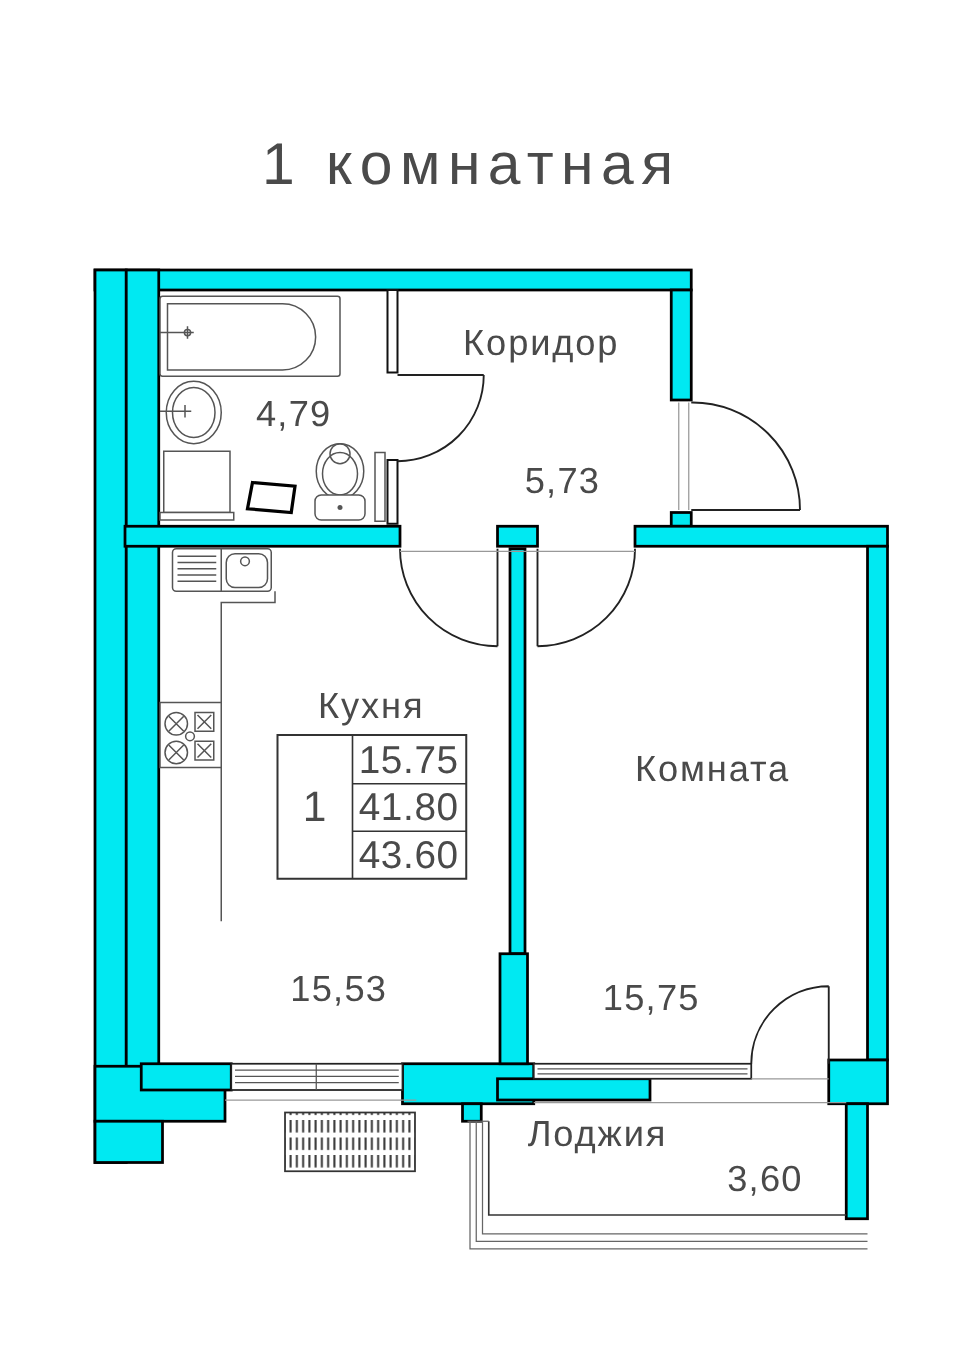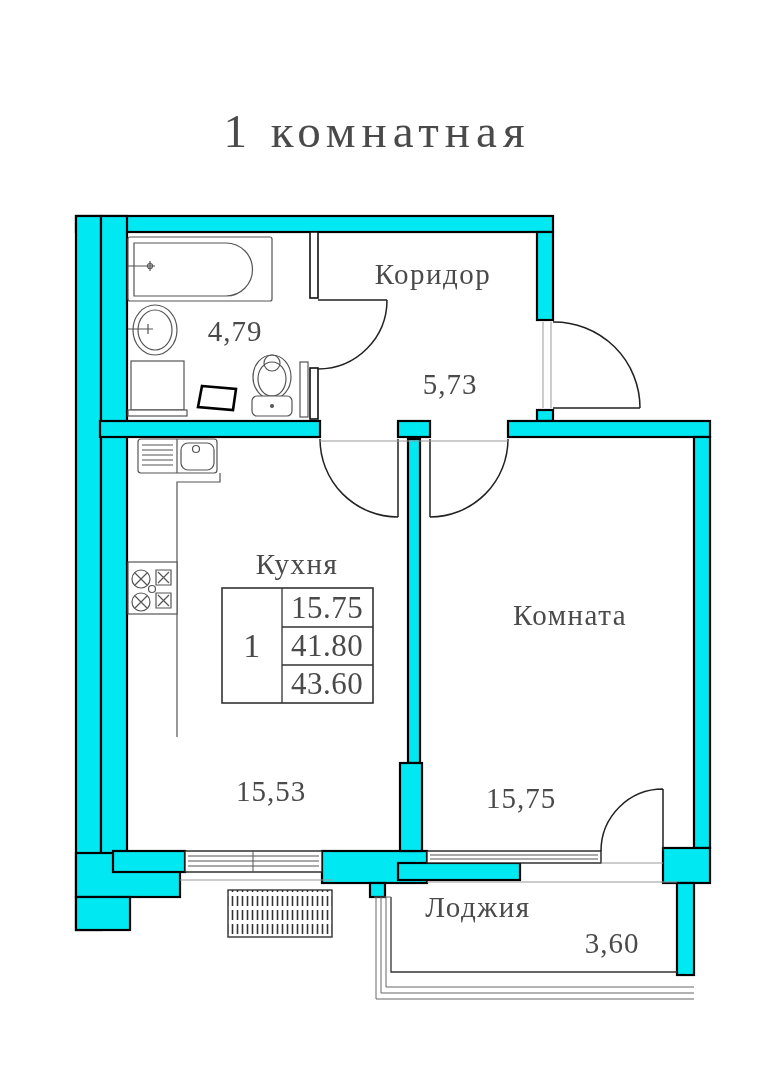"1 комнатная" .page { font-family: Liberation Serif, serif -> Liberation Sans, sans-serif }
